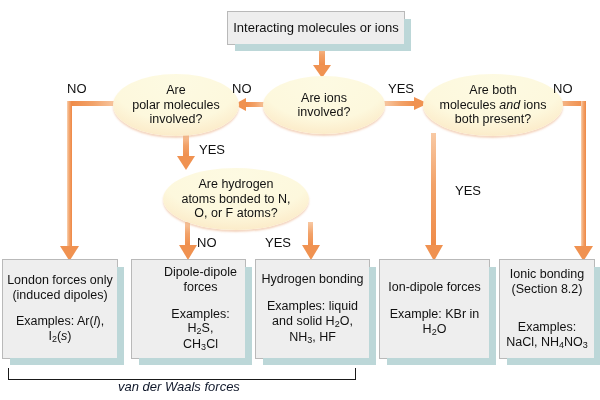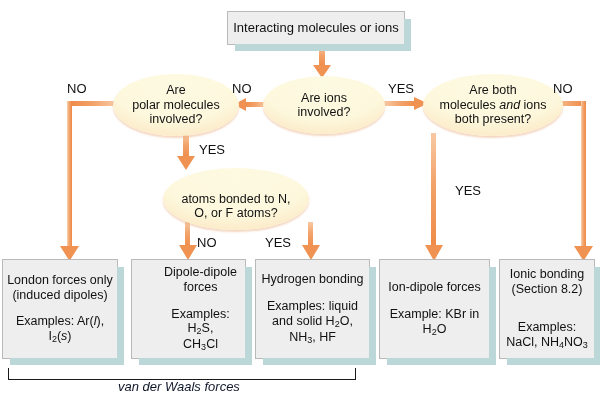"Are hydrogen" span { html: none -> <span>Are hydrogen</span> }
